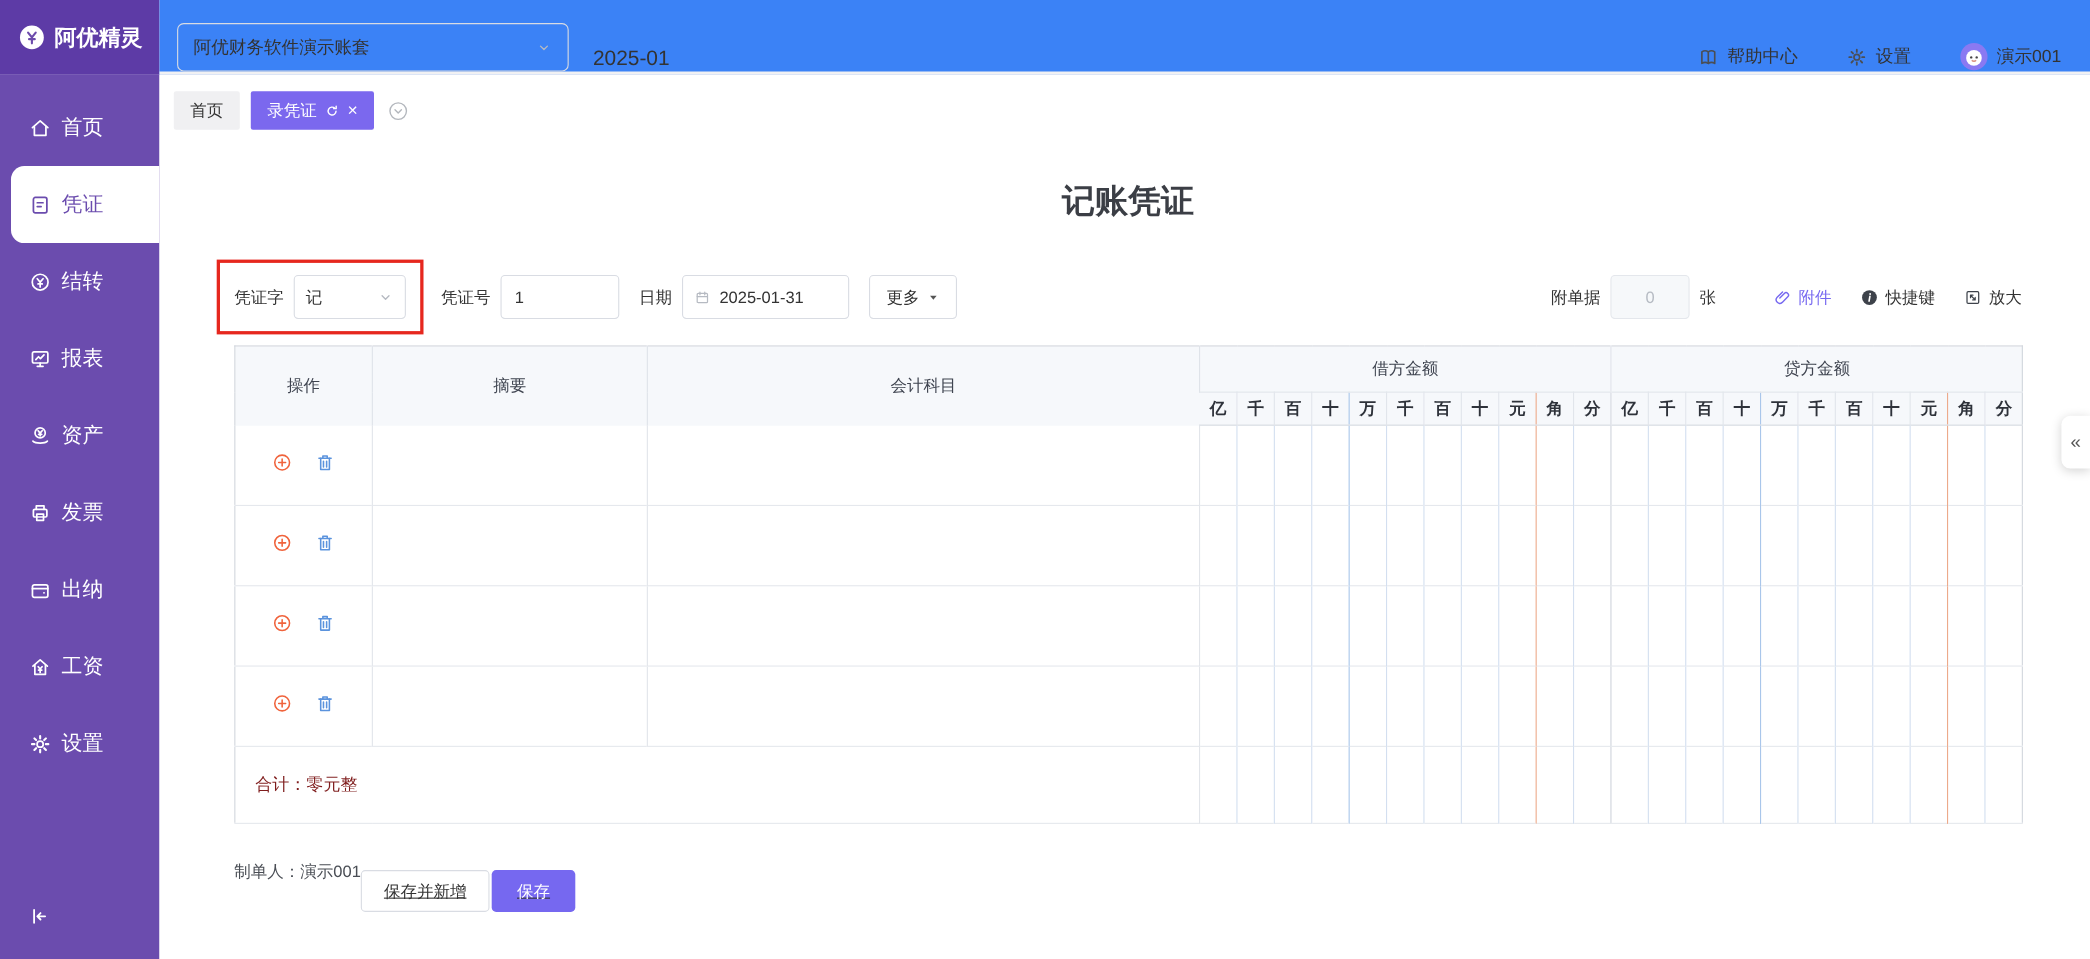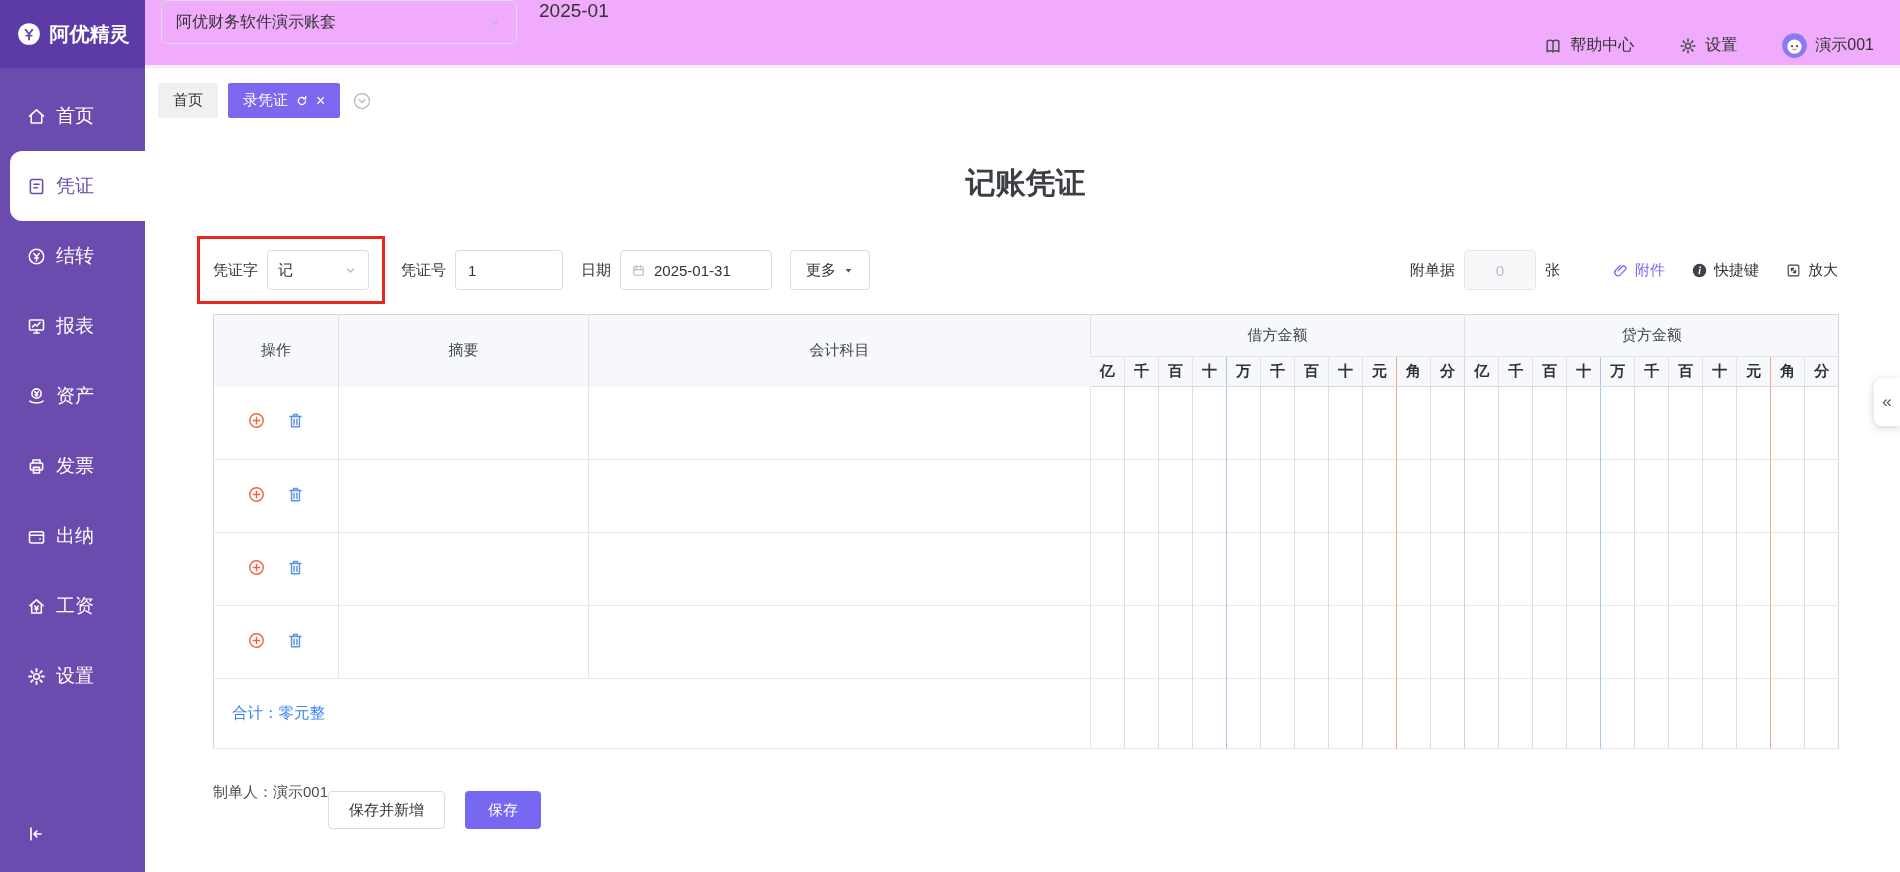"阿优财务软件演示账套" .topbar { align-items: flex-start -> flex-end; background: #f0abfc -> #3b82f6 }
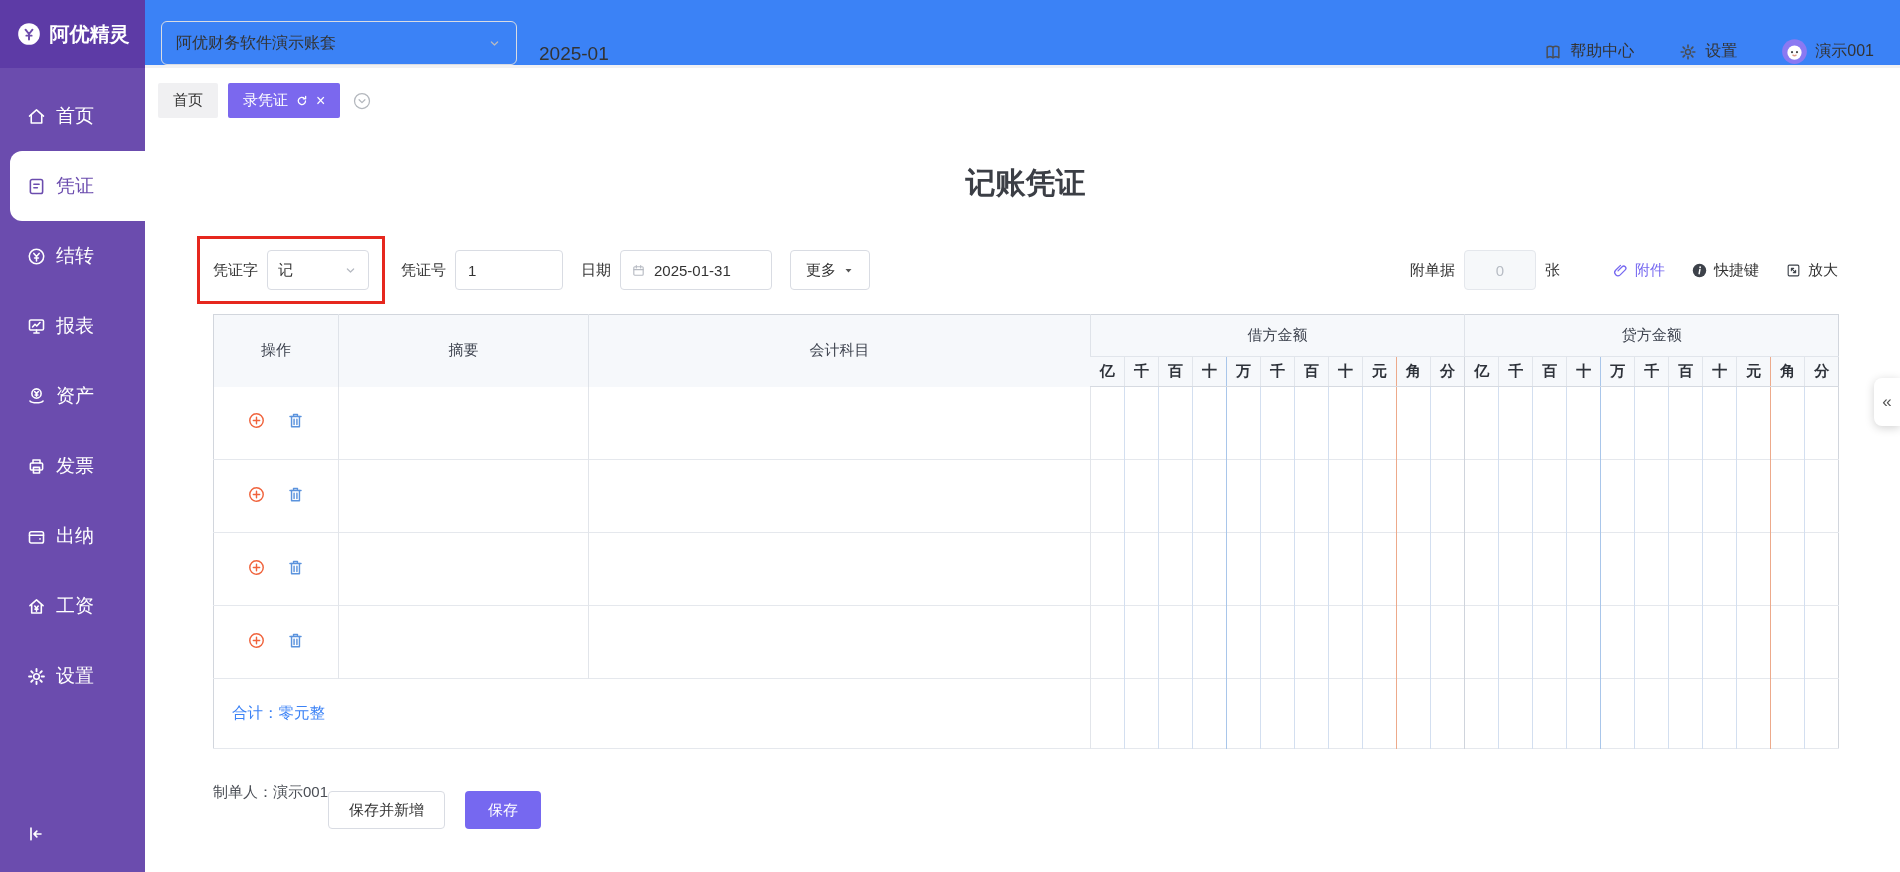"合计：零元整" .voucher-table td.total-cell { color: #3b82f6 -> #7f1d1d }
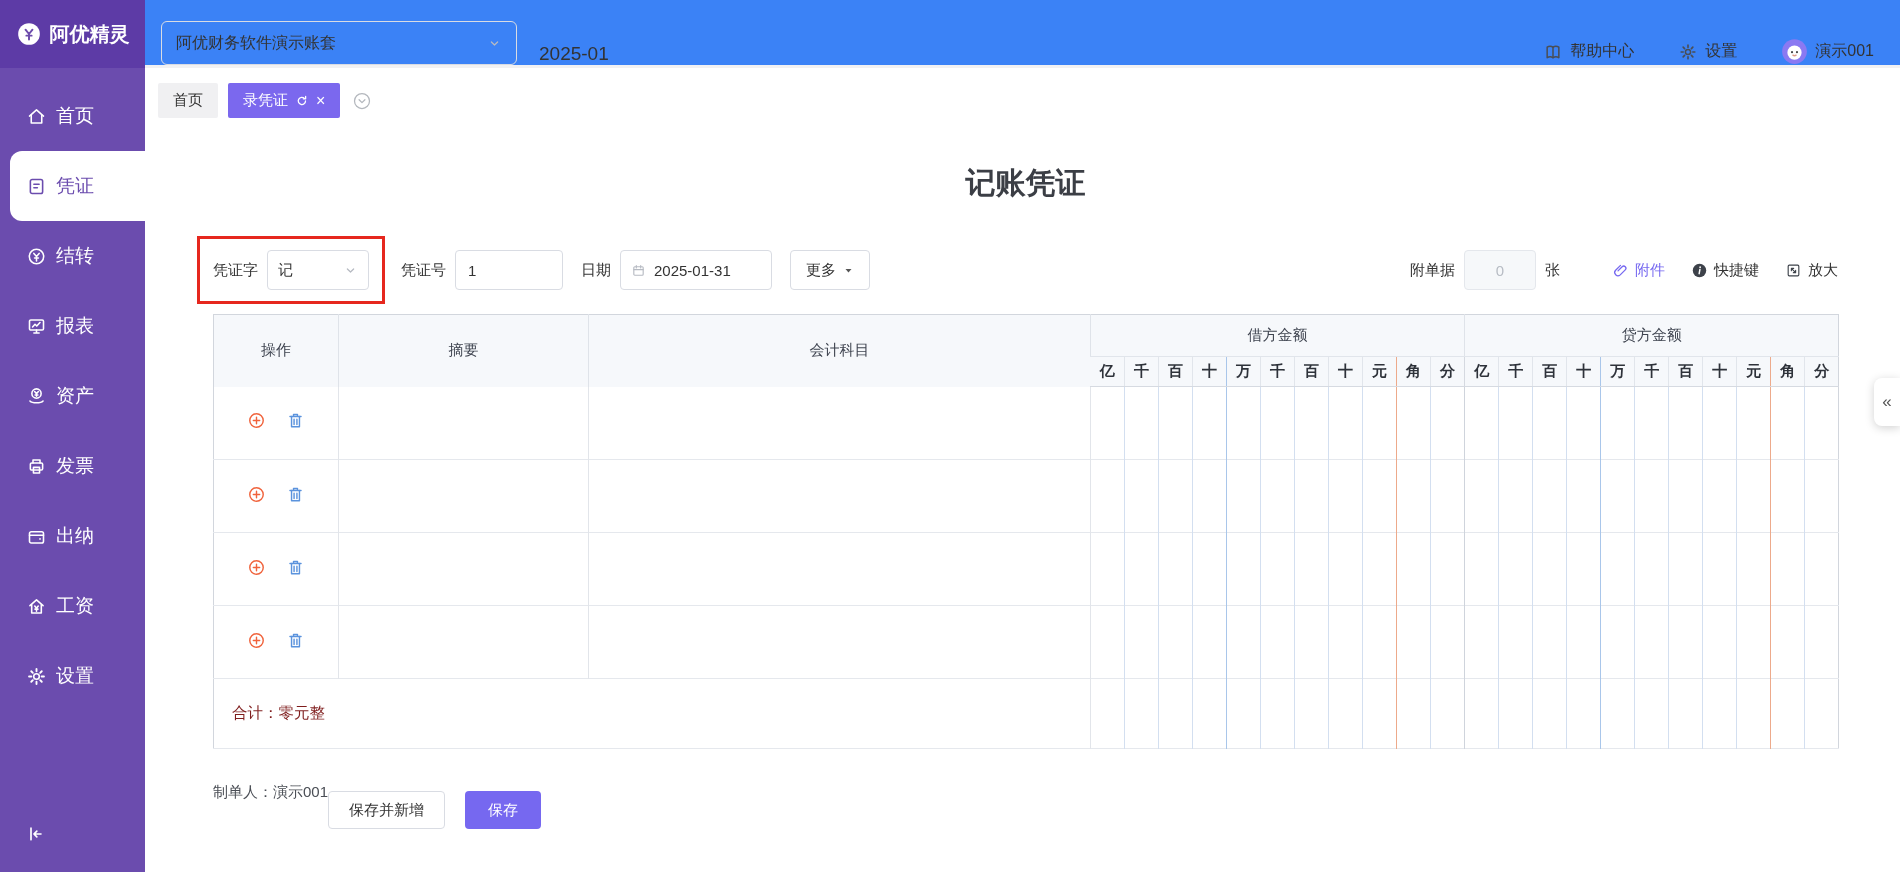"保存并新增" .footer-btns { gap: 20px -> 2px; text-decoration: none -> underline }
